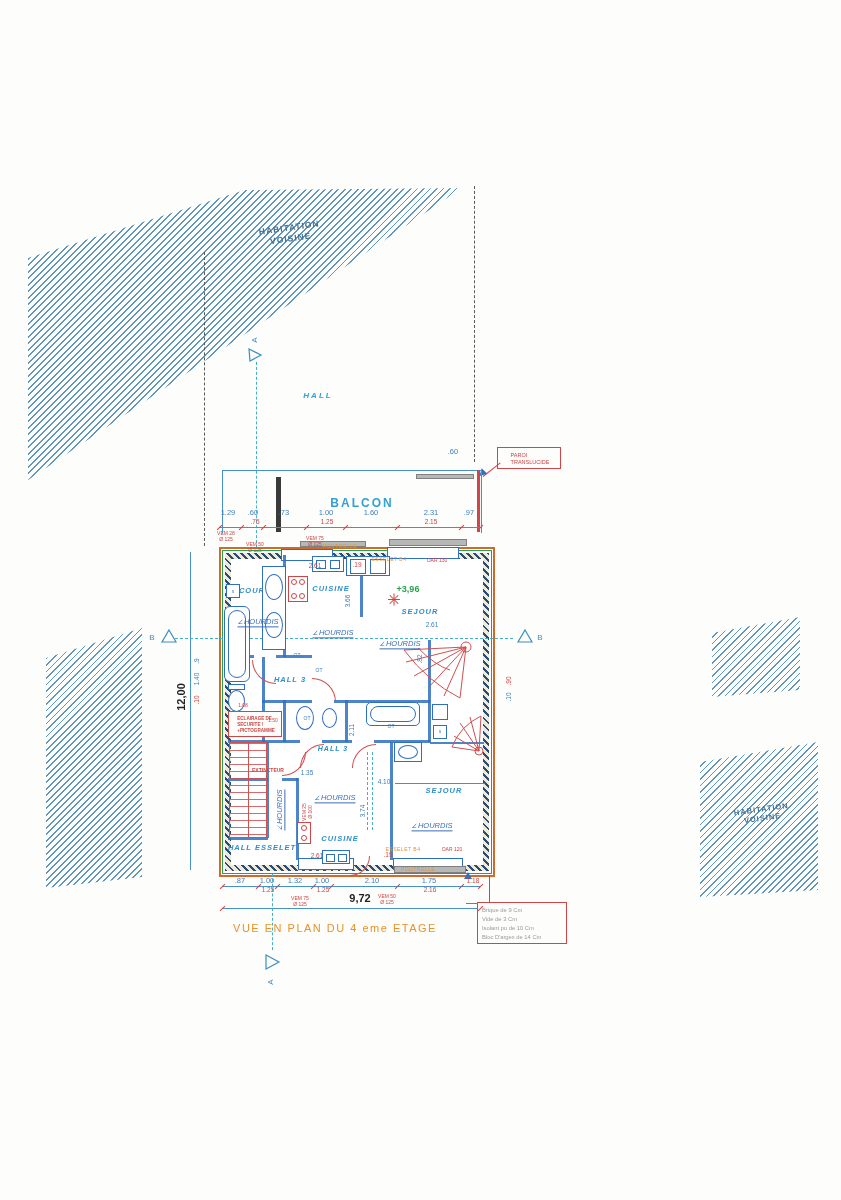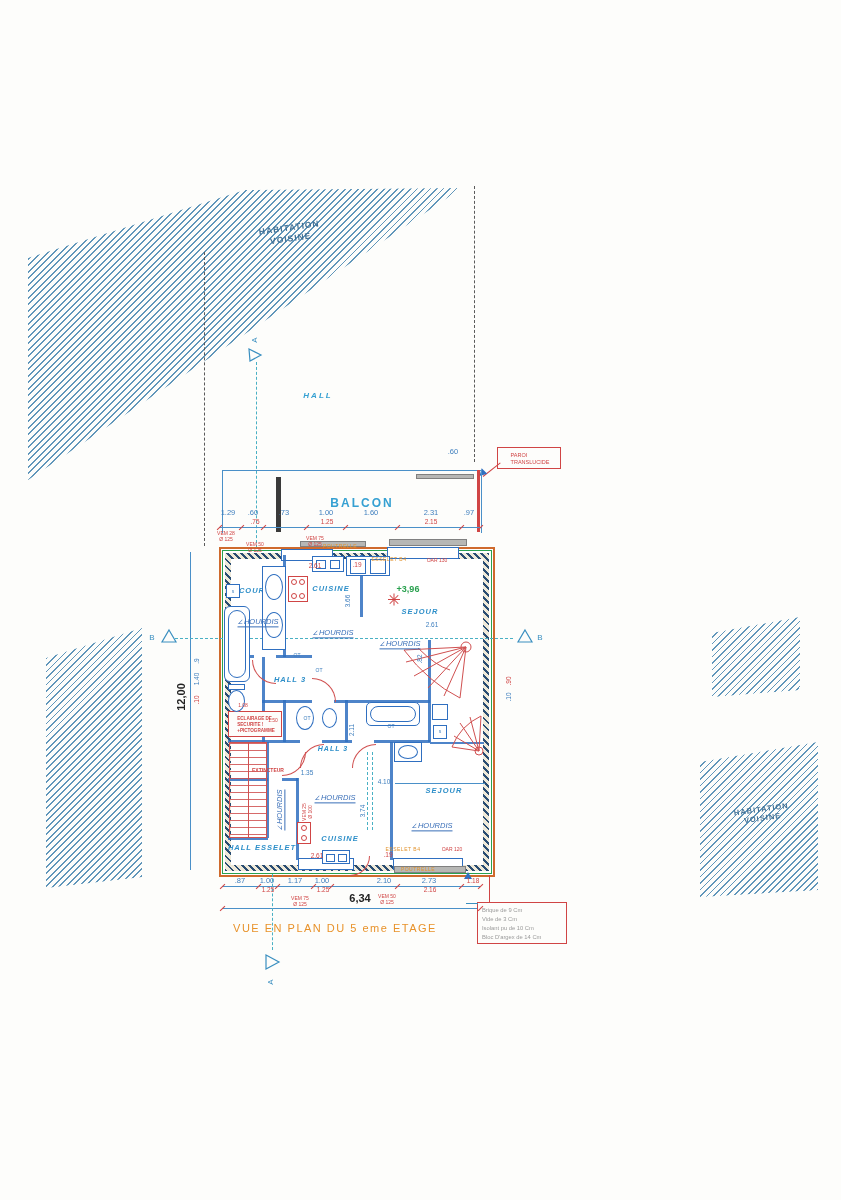"1.17" span.ov { text: 1.17 -> 1.32 }
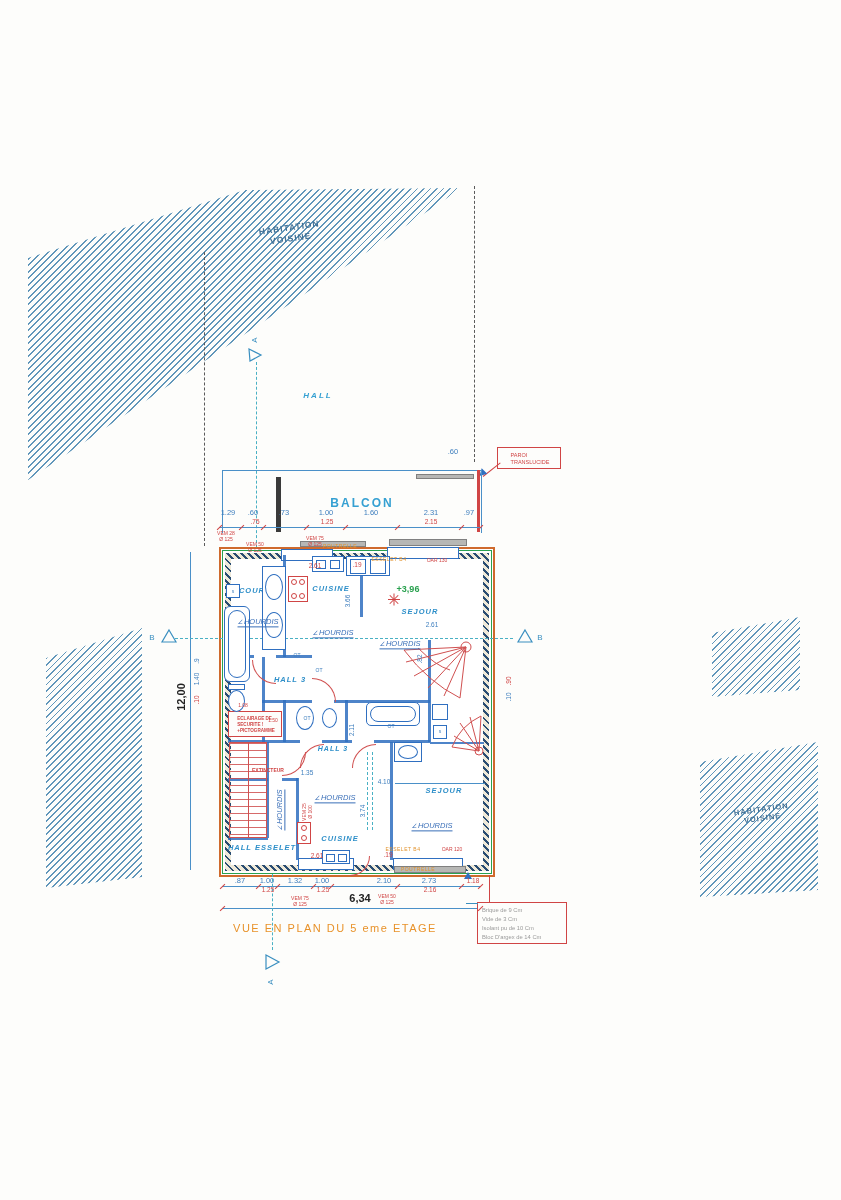"2.10" span.ov { left: 384px -> 372px }
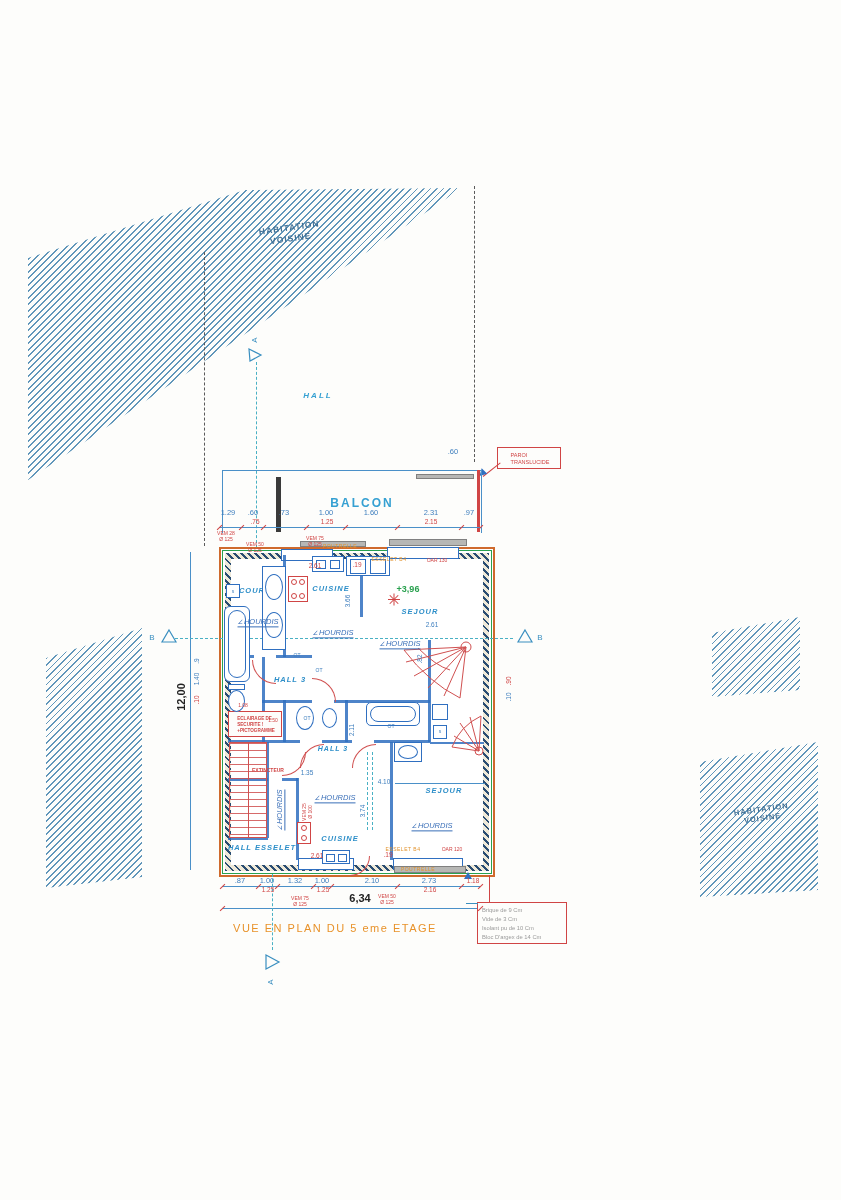"2.73" span.ov { text: 2.73 -> 1.75 }
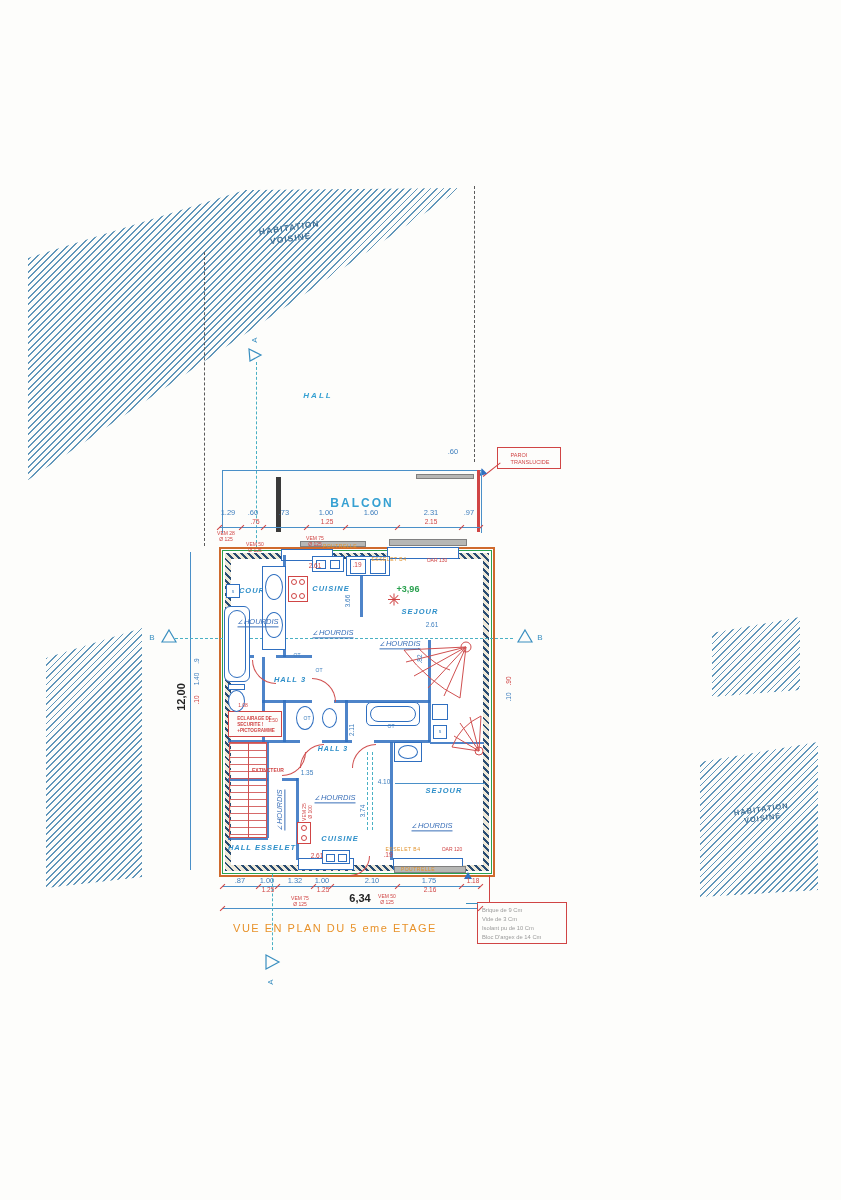"6,34" div.t { text: 6,34 -> 9,72 }
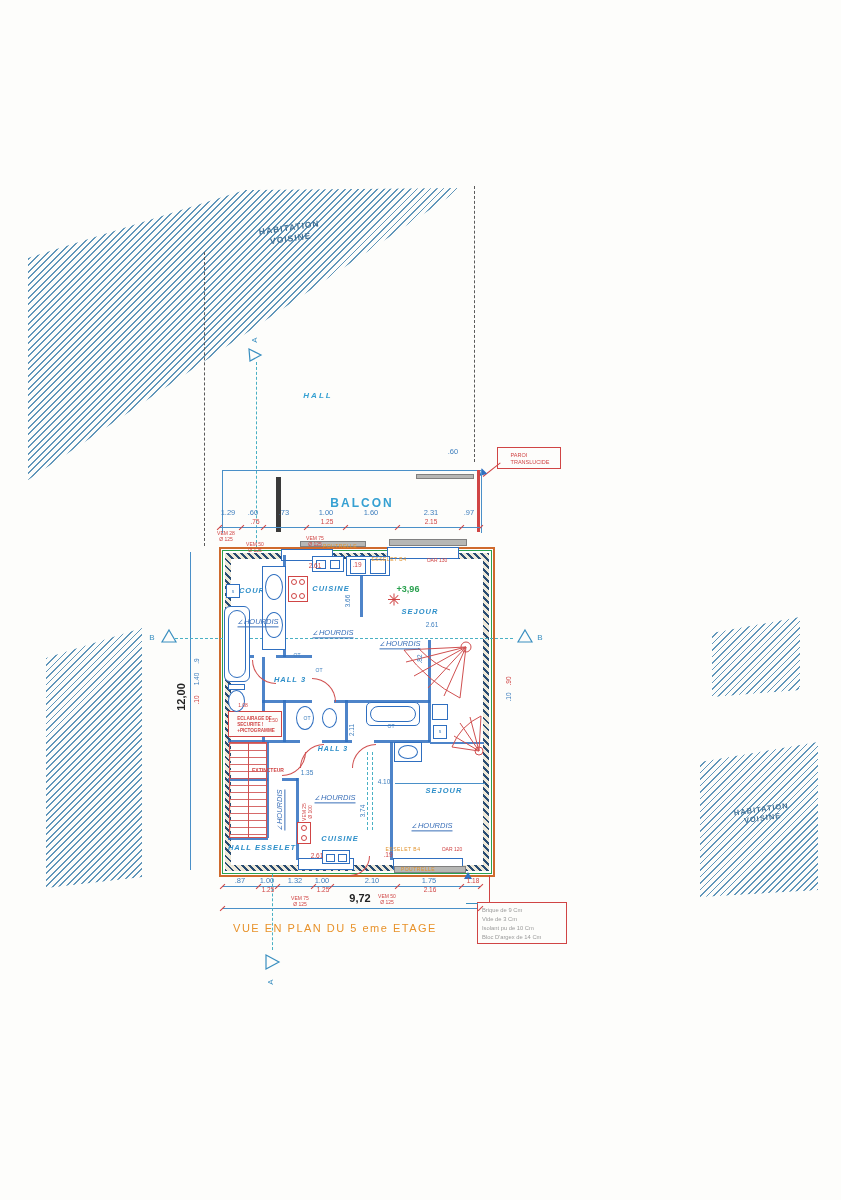"VUE EN PLAN DU 5" div.t { text: 5 -> 4 }
